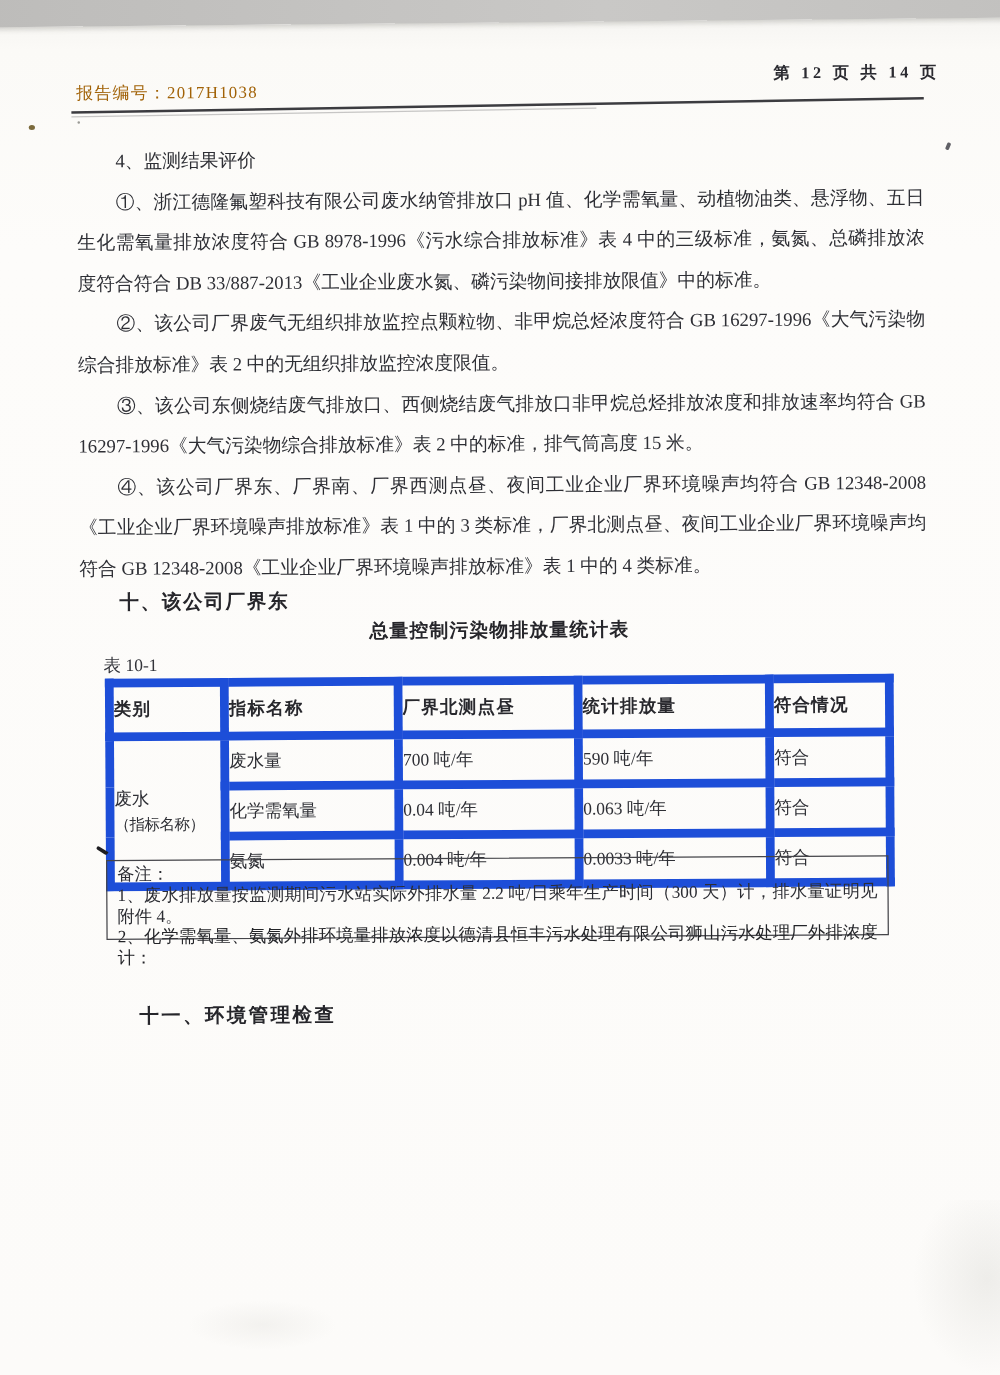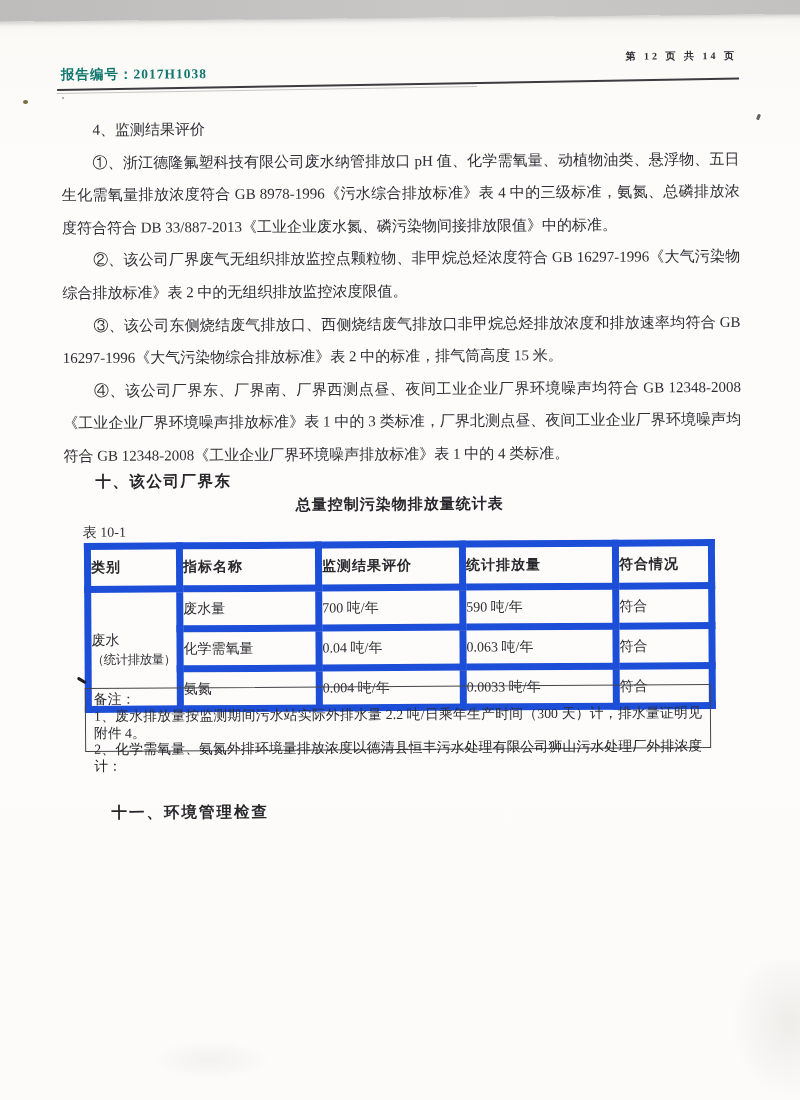"第 12 页 共 14" .hdr-right { font-size: 10px -> 13px; right: 60px -> 45px }
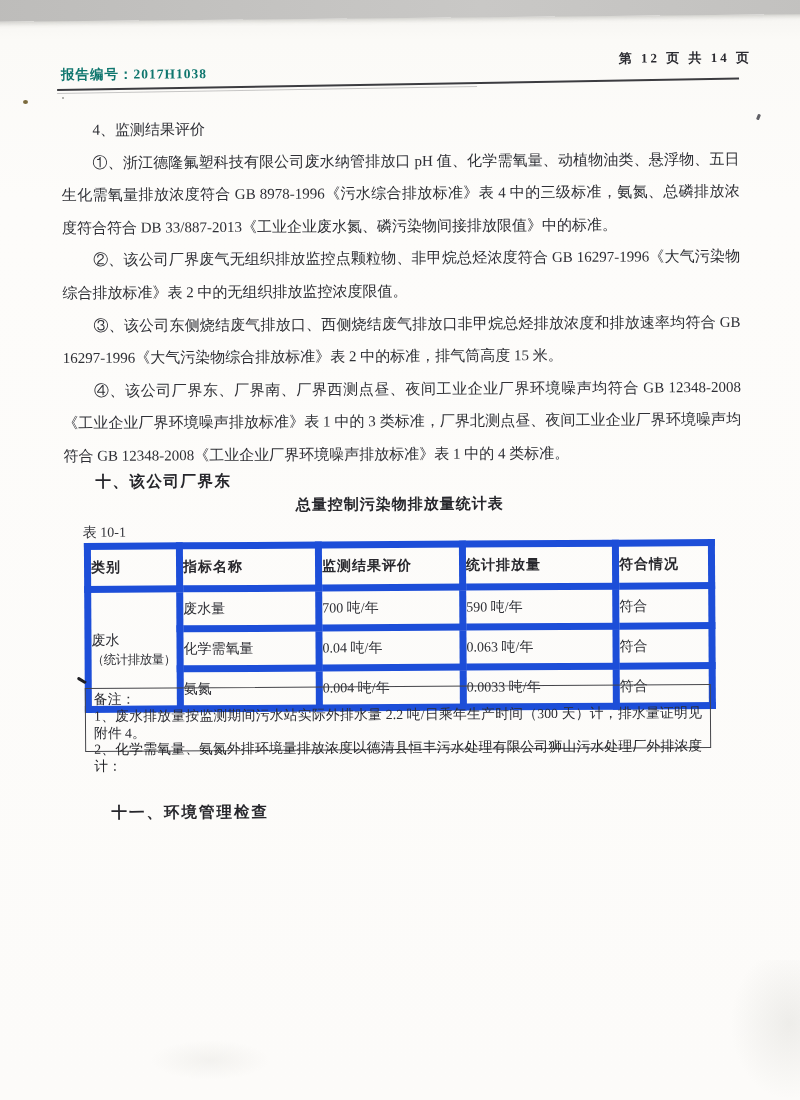"报告编号：2017H1038" .hdr-left { color: #0f766e -> #a16207; font-weight: bold -> normal }
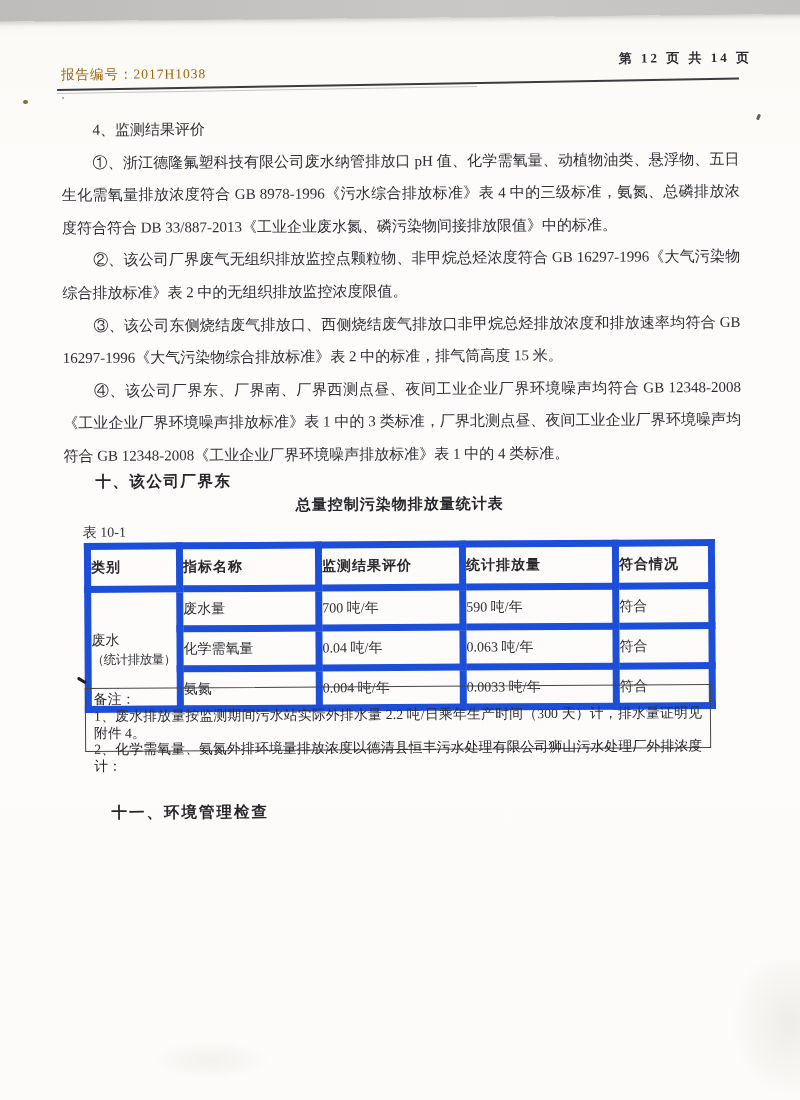"监测结果评价" th { text: 监测结果评价 -> 厂界北测点昼 }
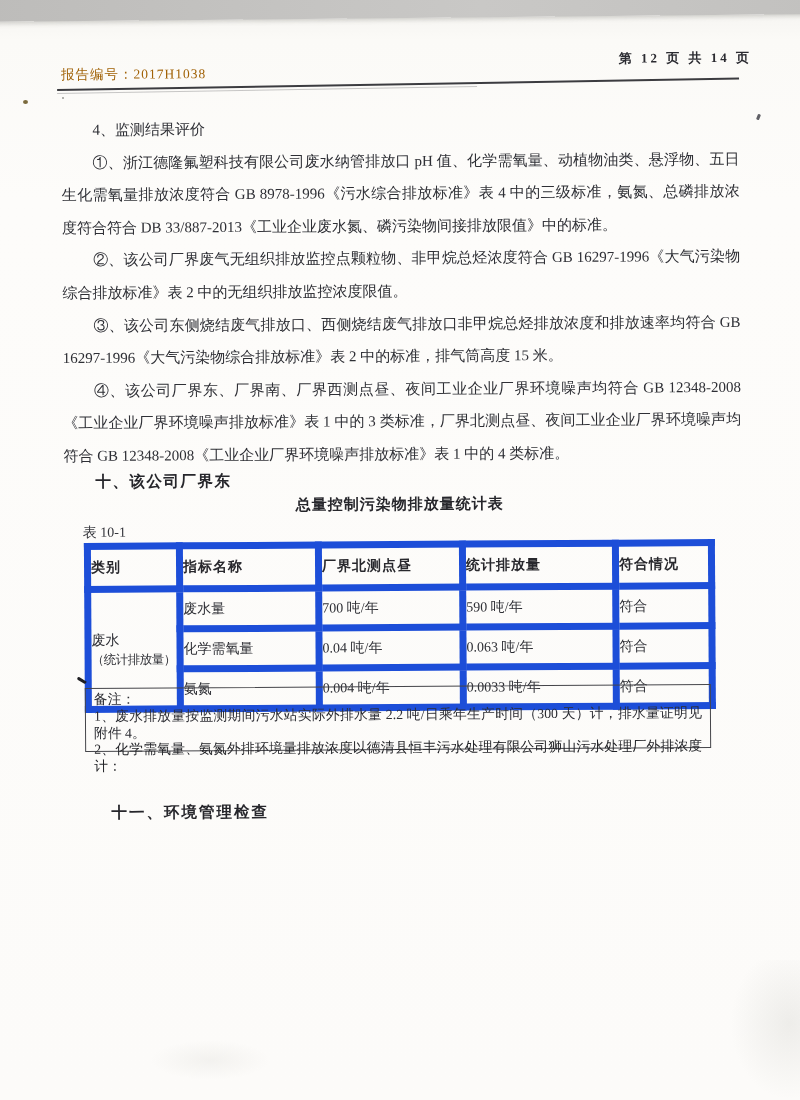"（统计排放量）" span.cat-line2 { text: 统计排放量 -> 指标名称 }
